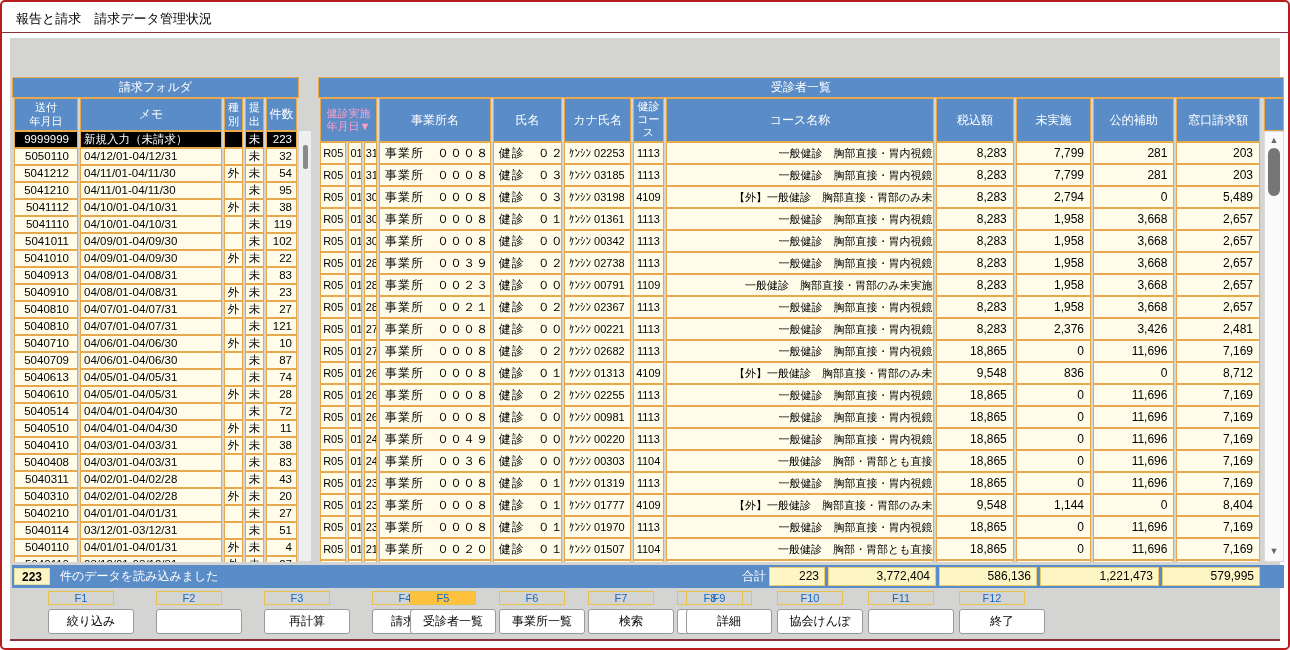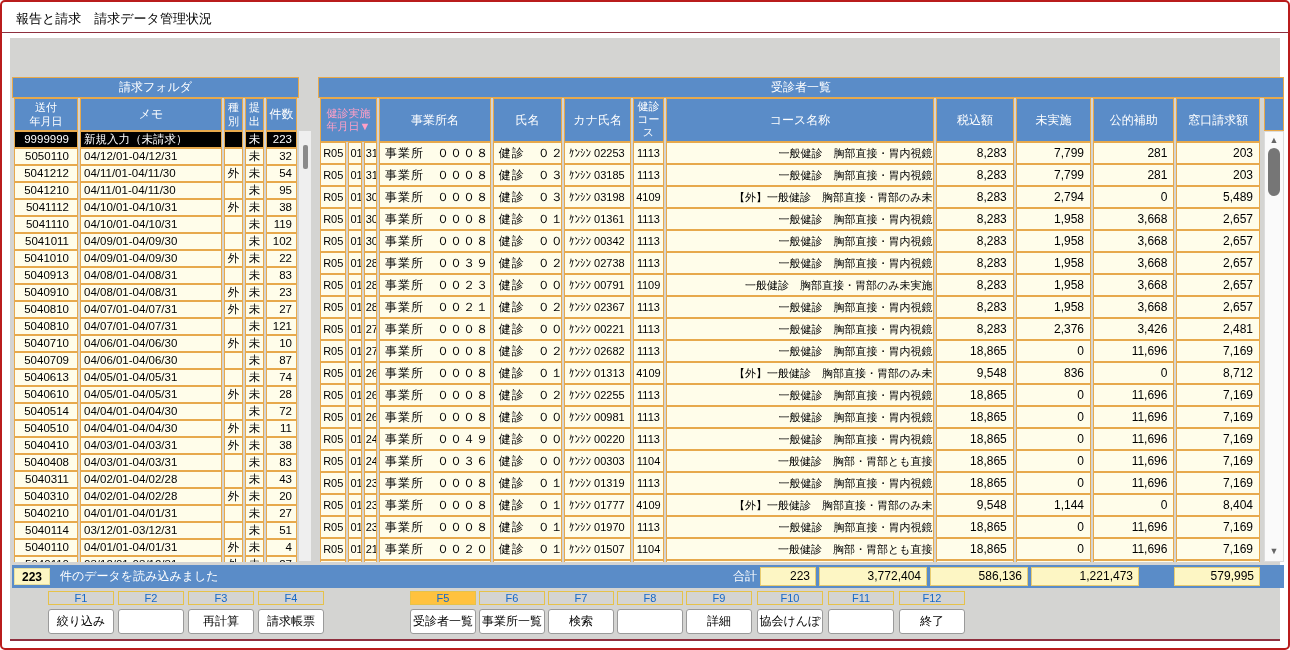"1,221,473" .tb3 { width: 108px -> 119px }
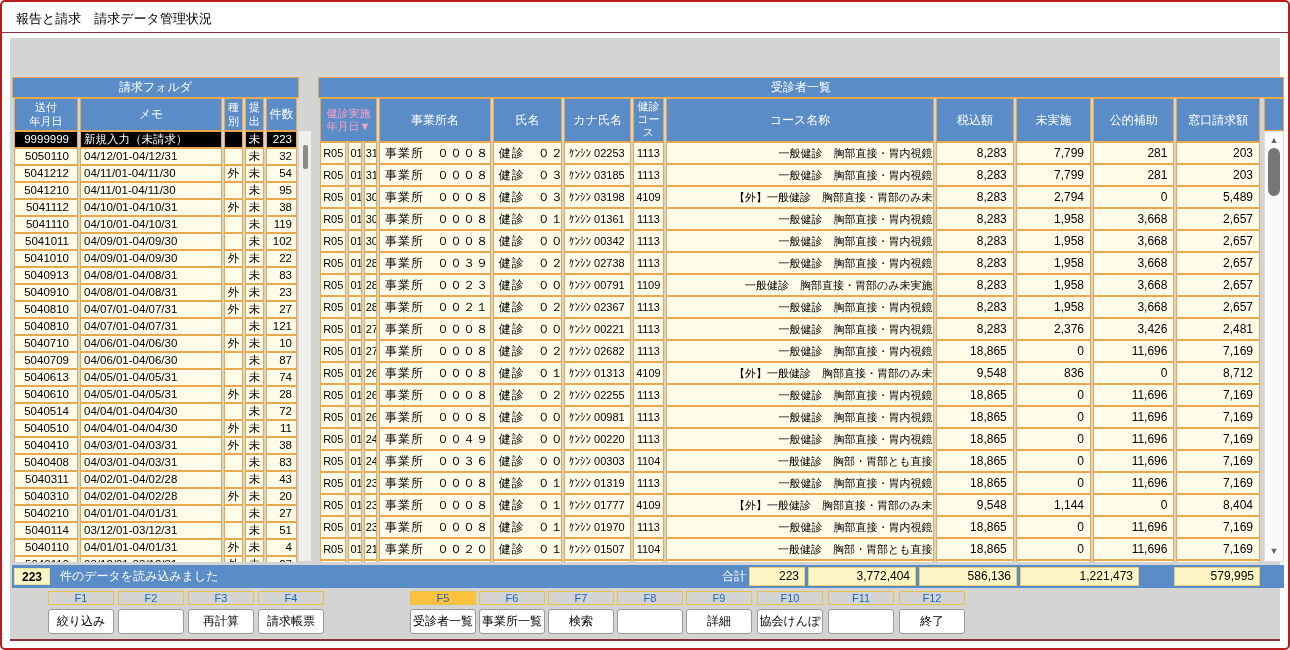"579,995" .tb4 { margin-left: 32px -> none; width: 86px -> 98px }
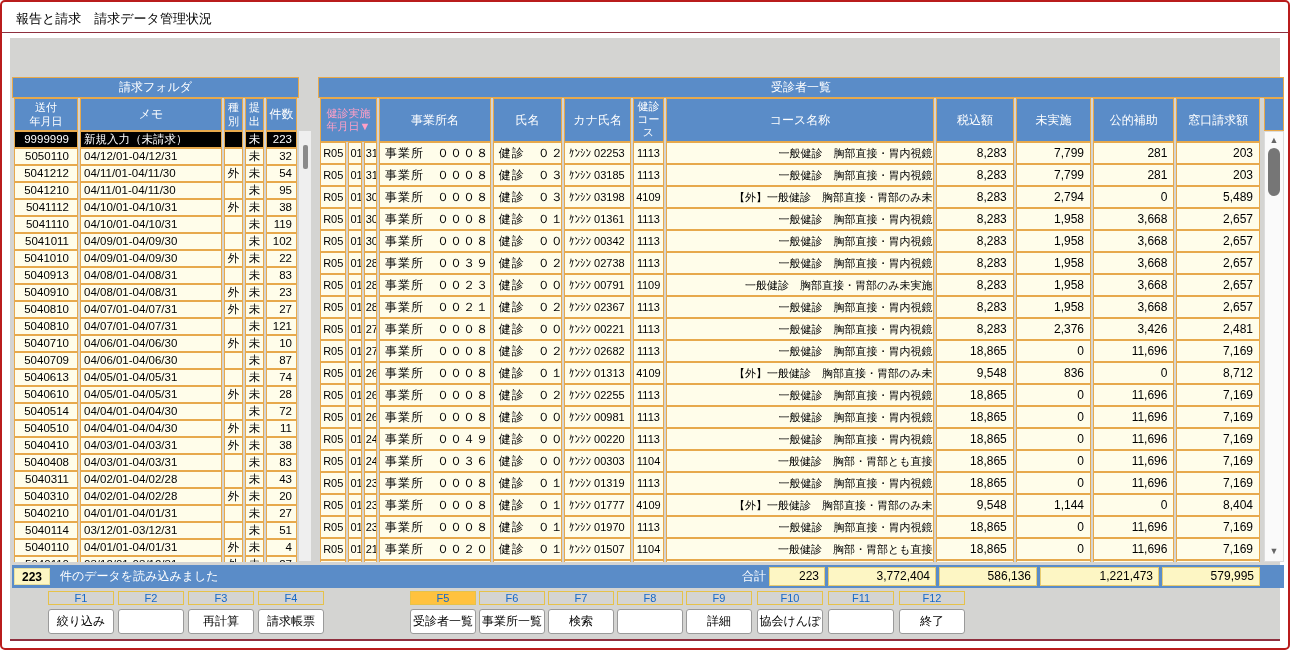"F1" .g0 { gap: 4px -> 22px }
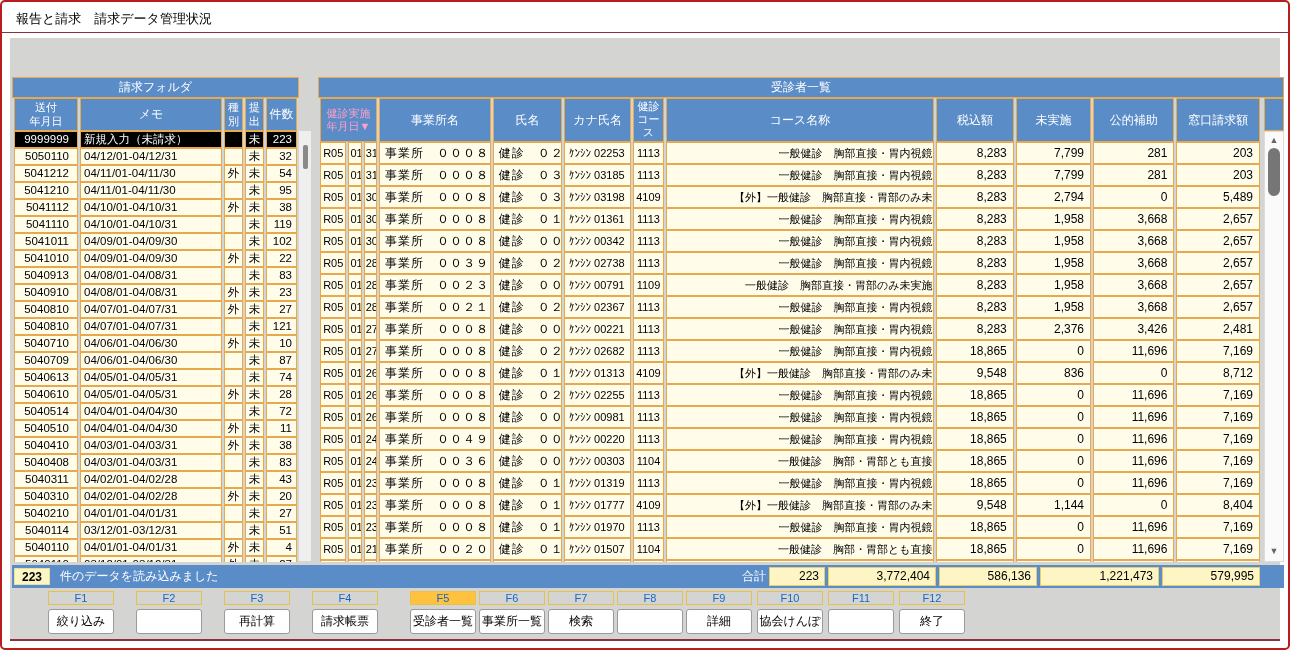"絞り込み" .fbtn { width: 66px -> 86px }
